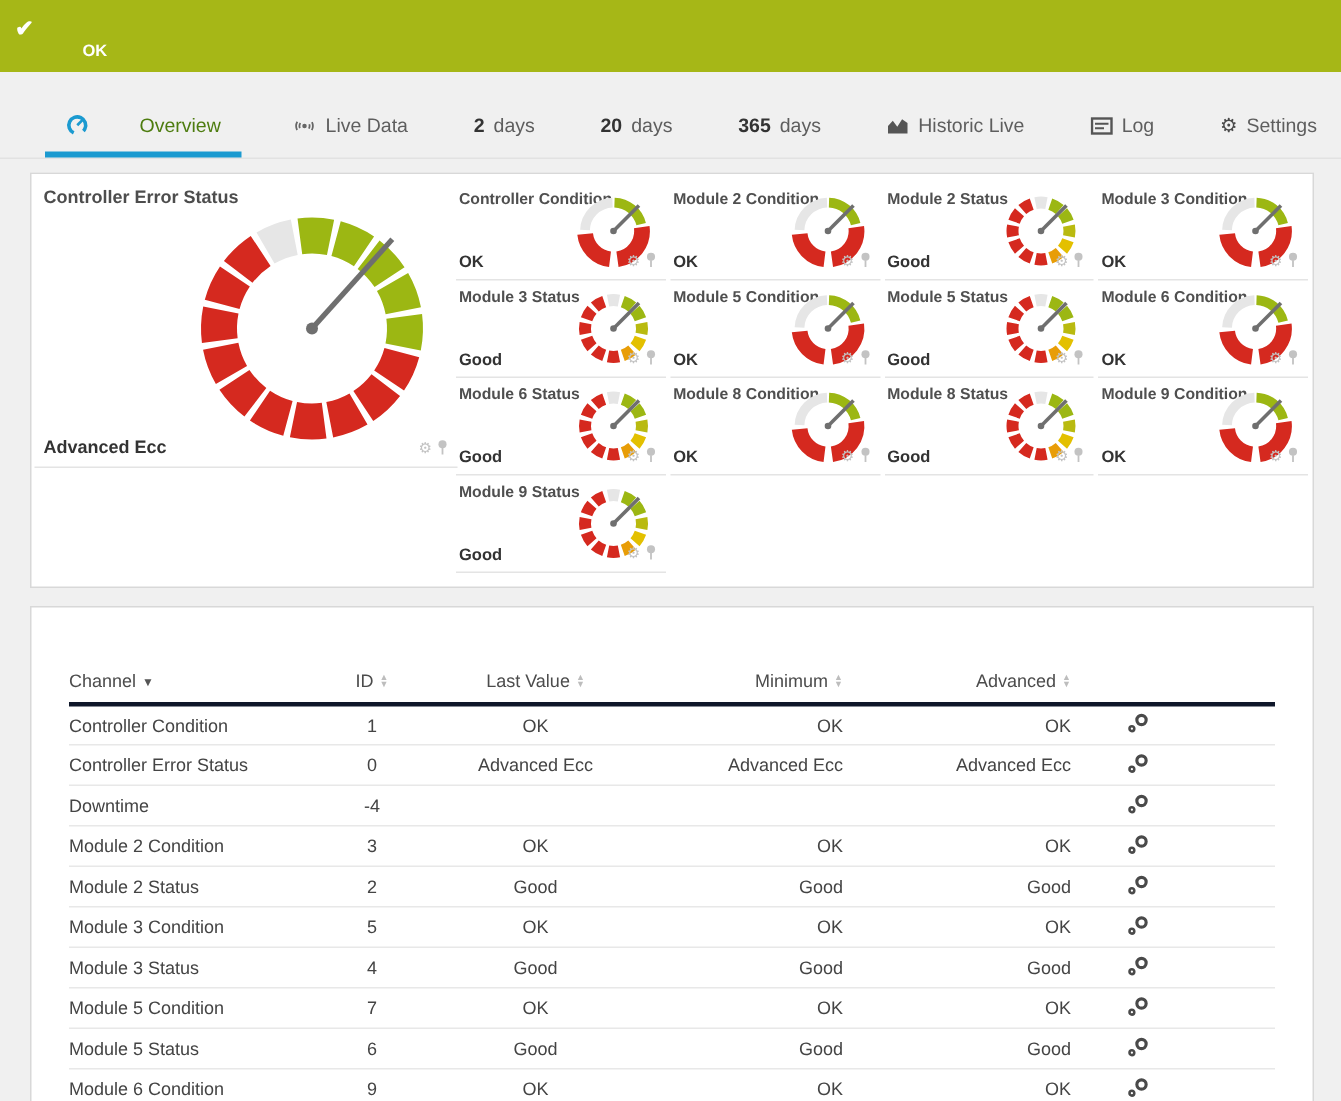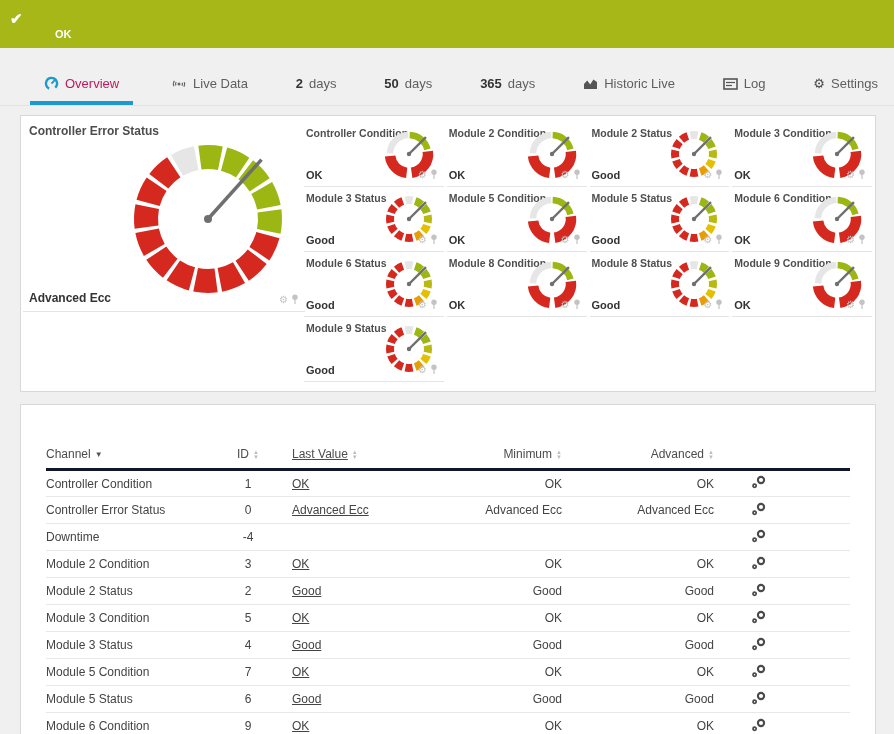"Overview" .tab.active .lbl { color: #be185d -> #4d7c0f; margin-left: none -> 28px }
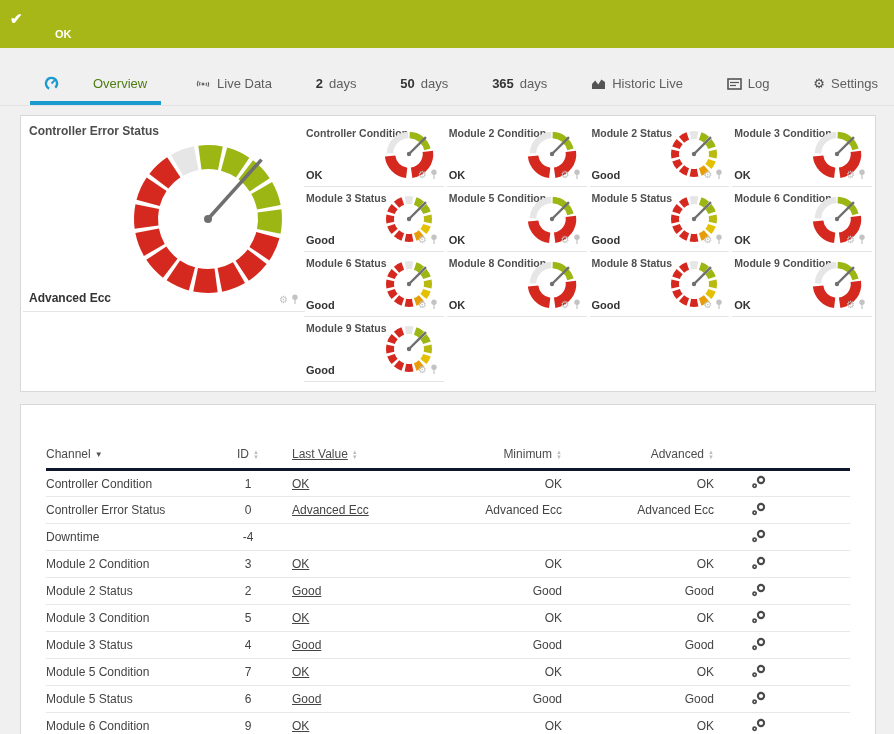"50" span.num { text: 50 -> 20 }
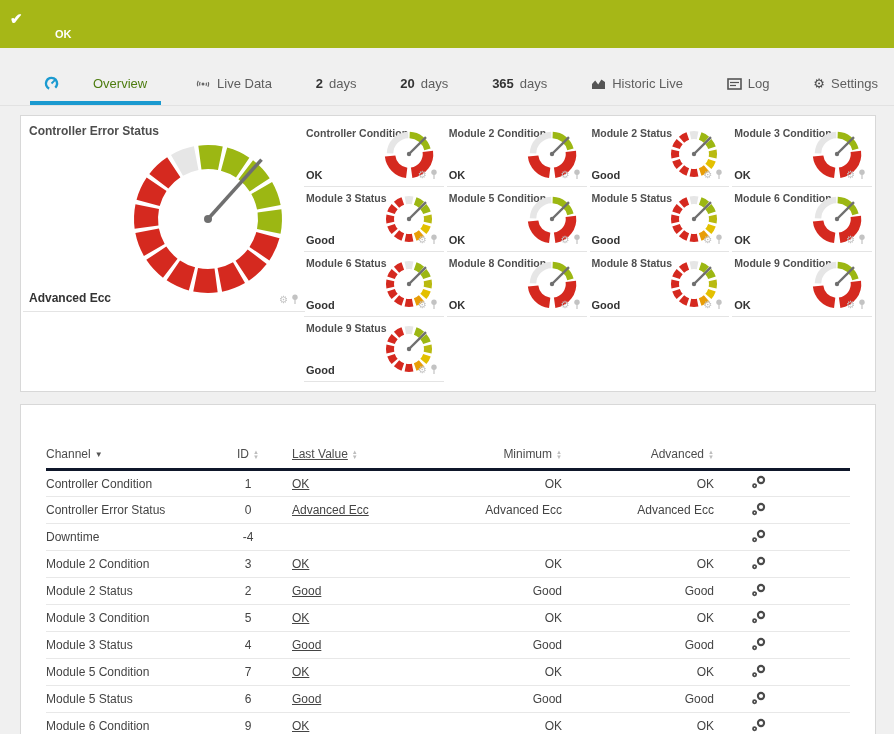"Last Value" .c-center { text-align: left -> center; text-decoration: underline -> none }
